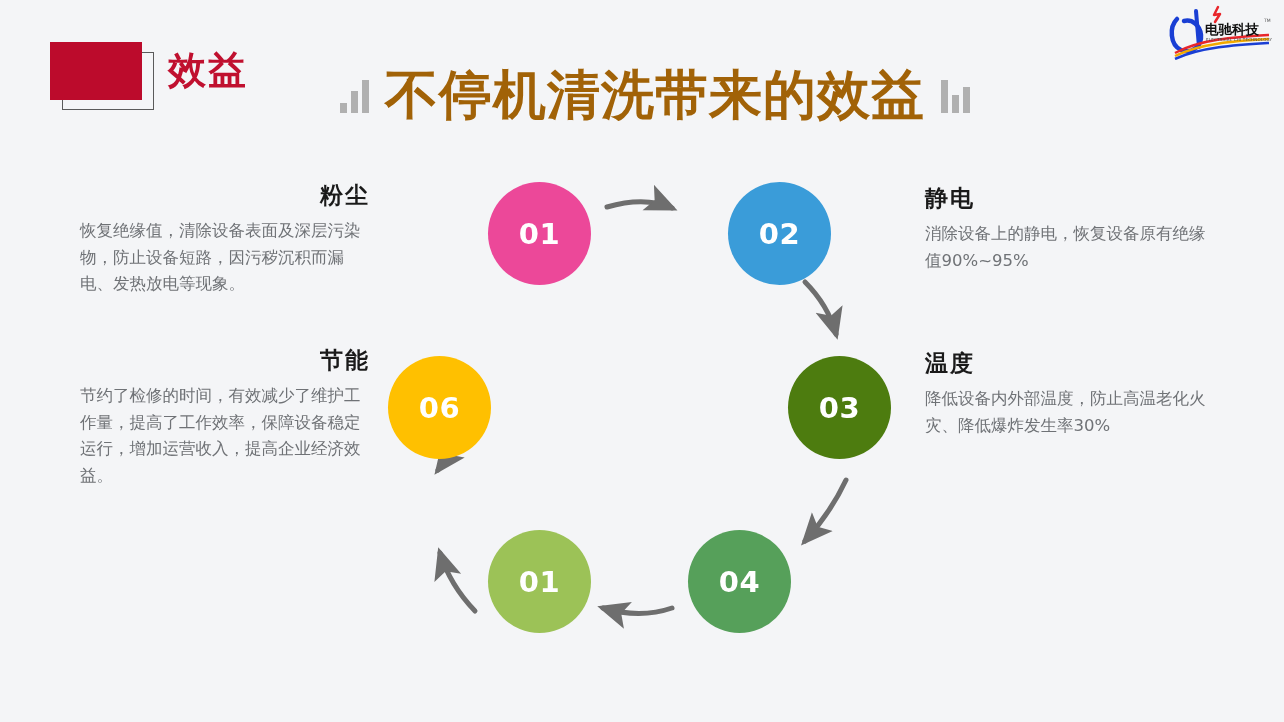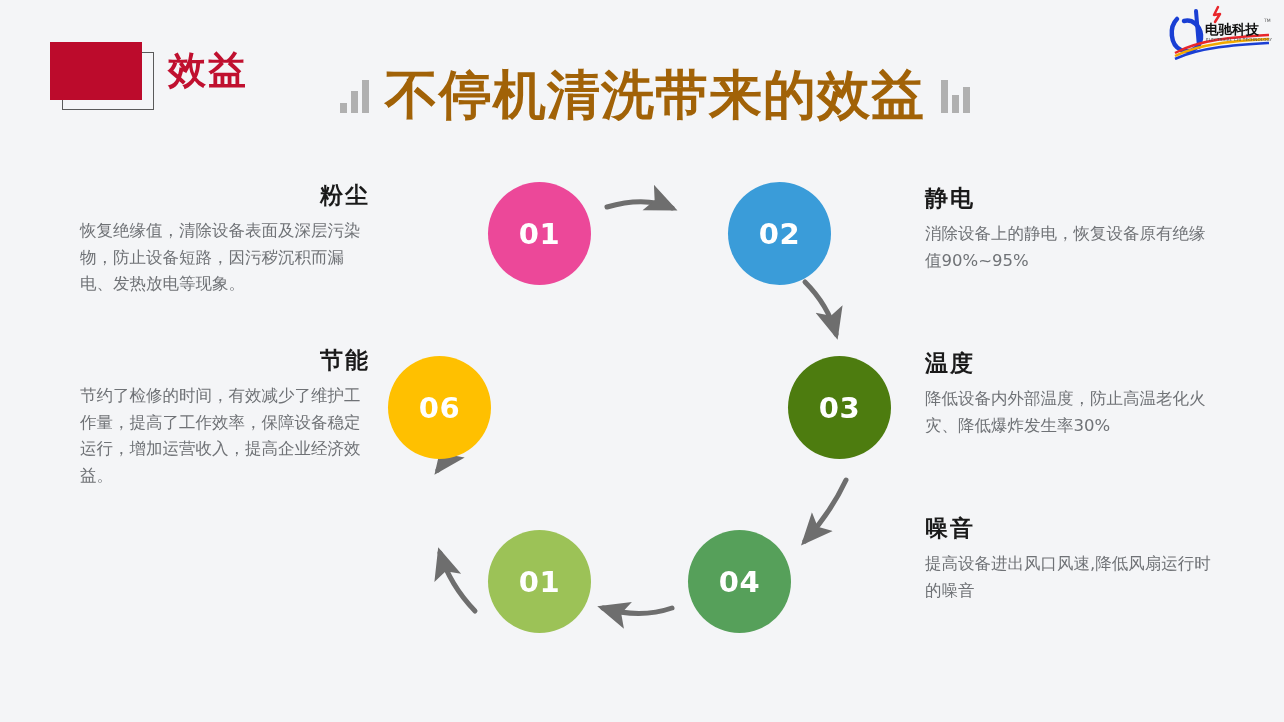"噪音" div.block { html: <div> <h3>噪音</h3> <p>提高设备进出风口风速,降低风扇运行时的噪音</p> </div> -> none }
